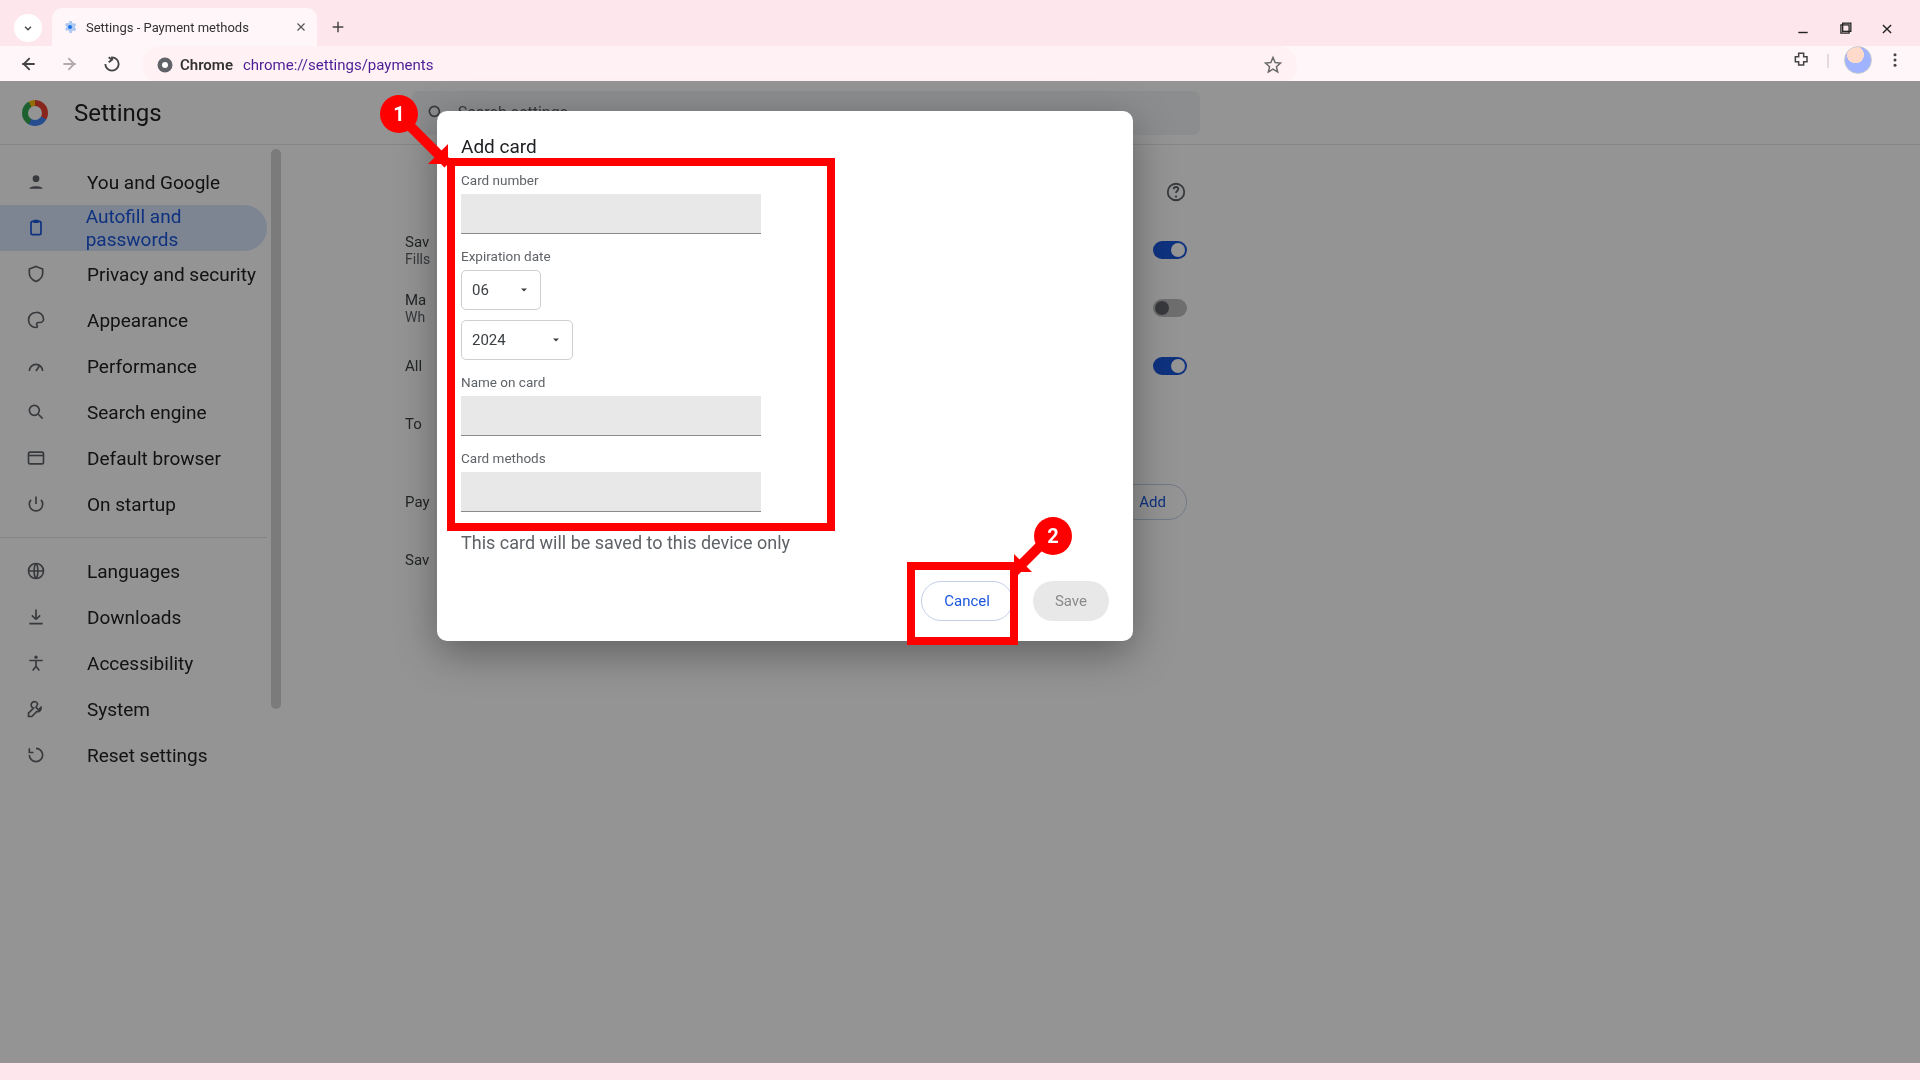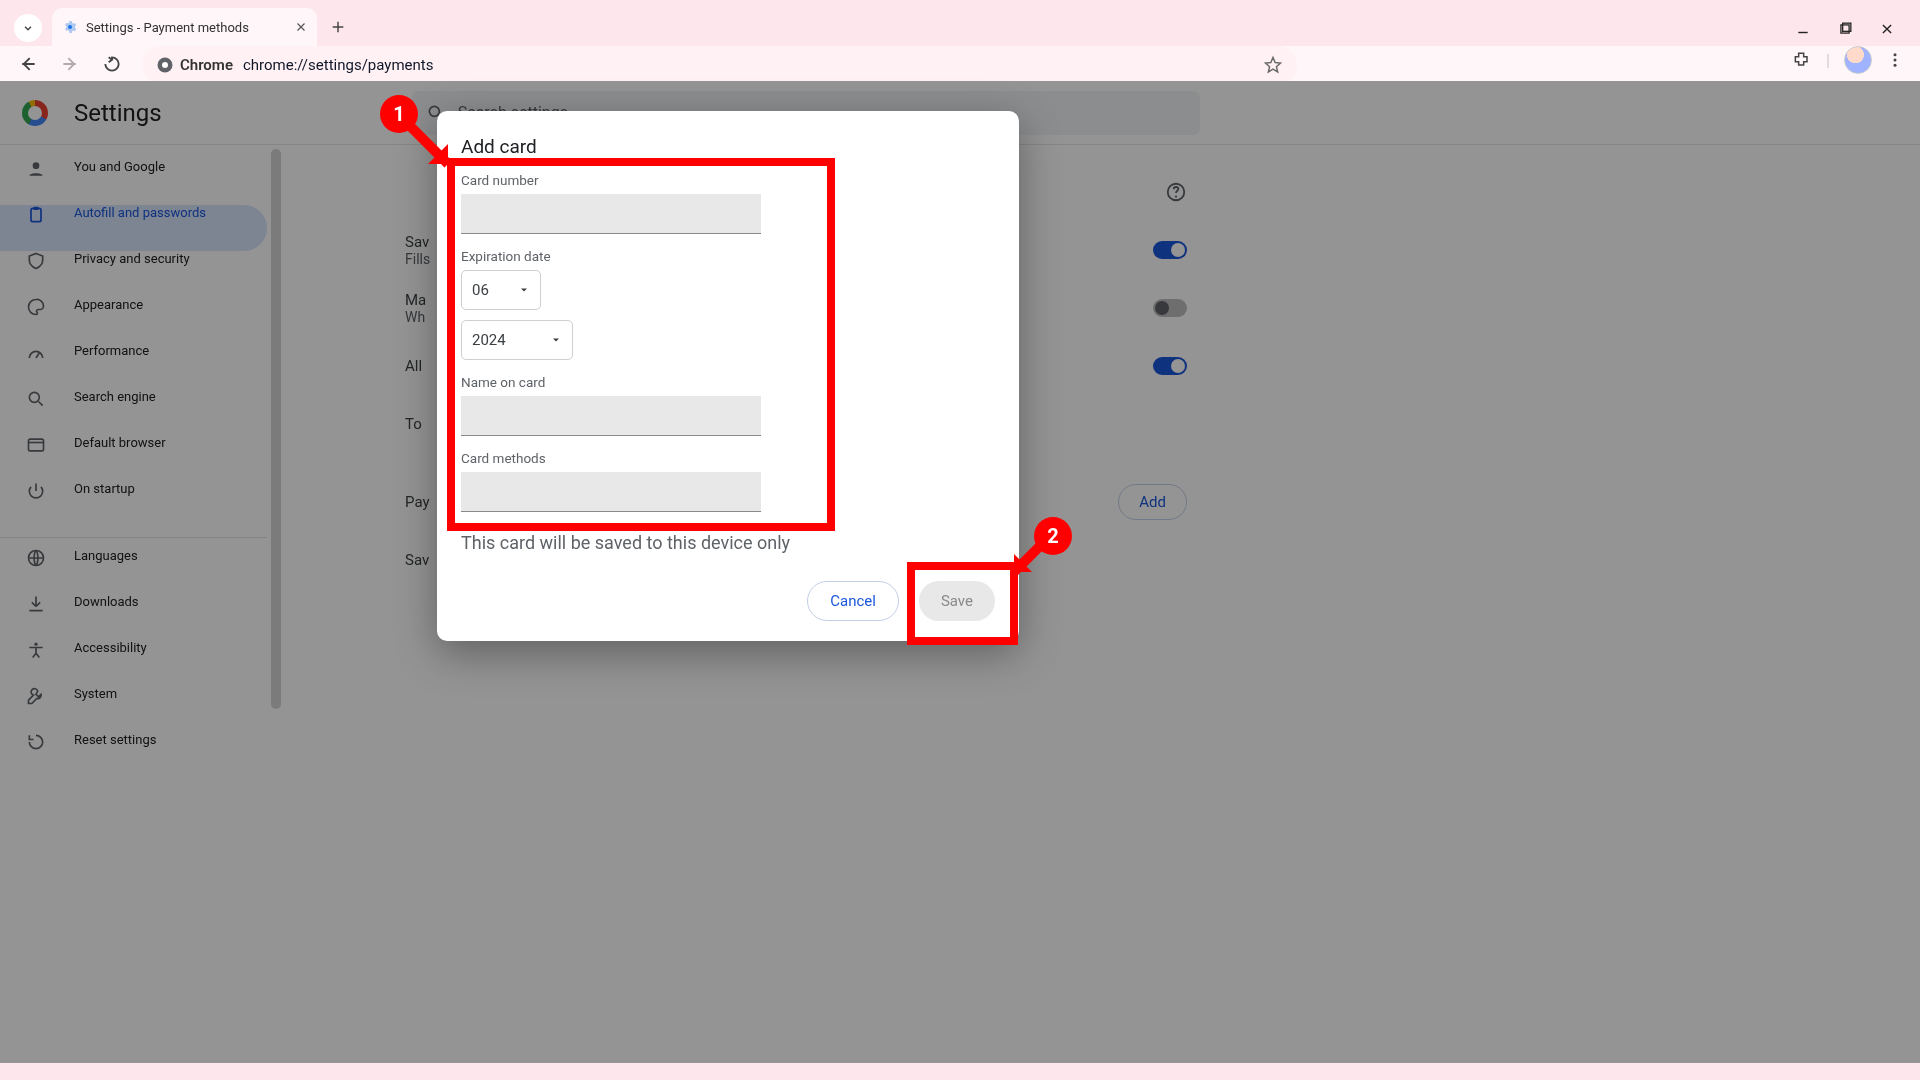"chrome://settings/payments" .omnibox .url-rest { color: #0f172a -> #4c1d95 }
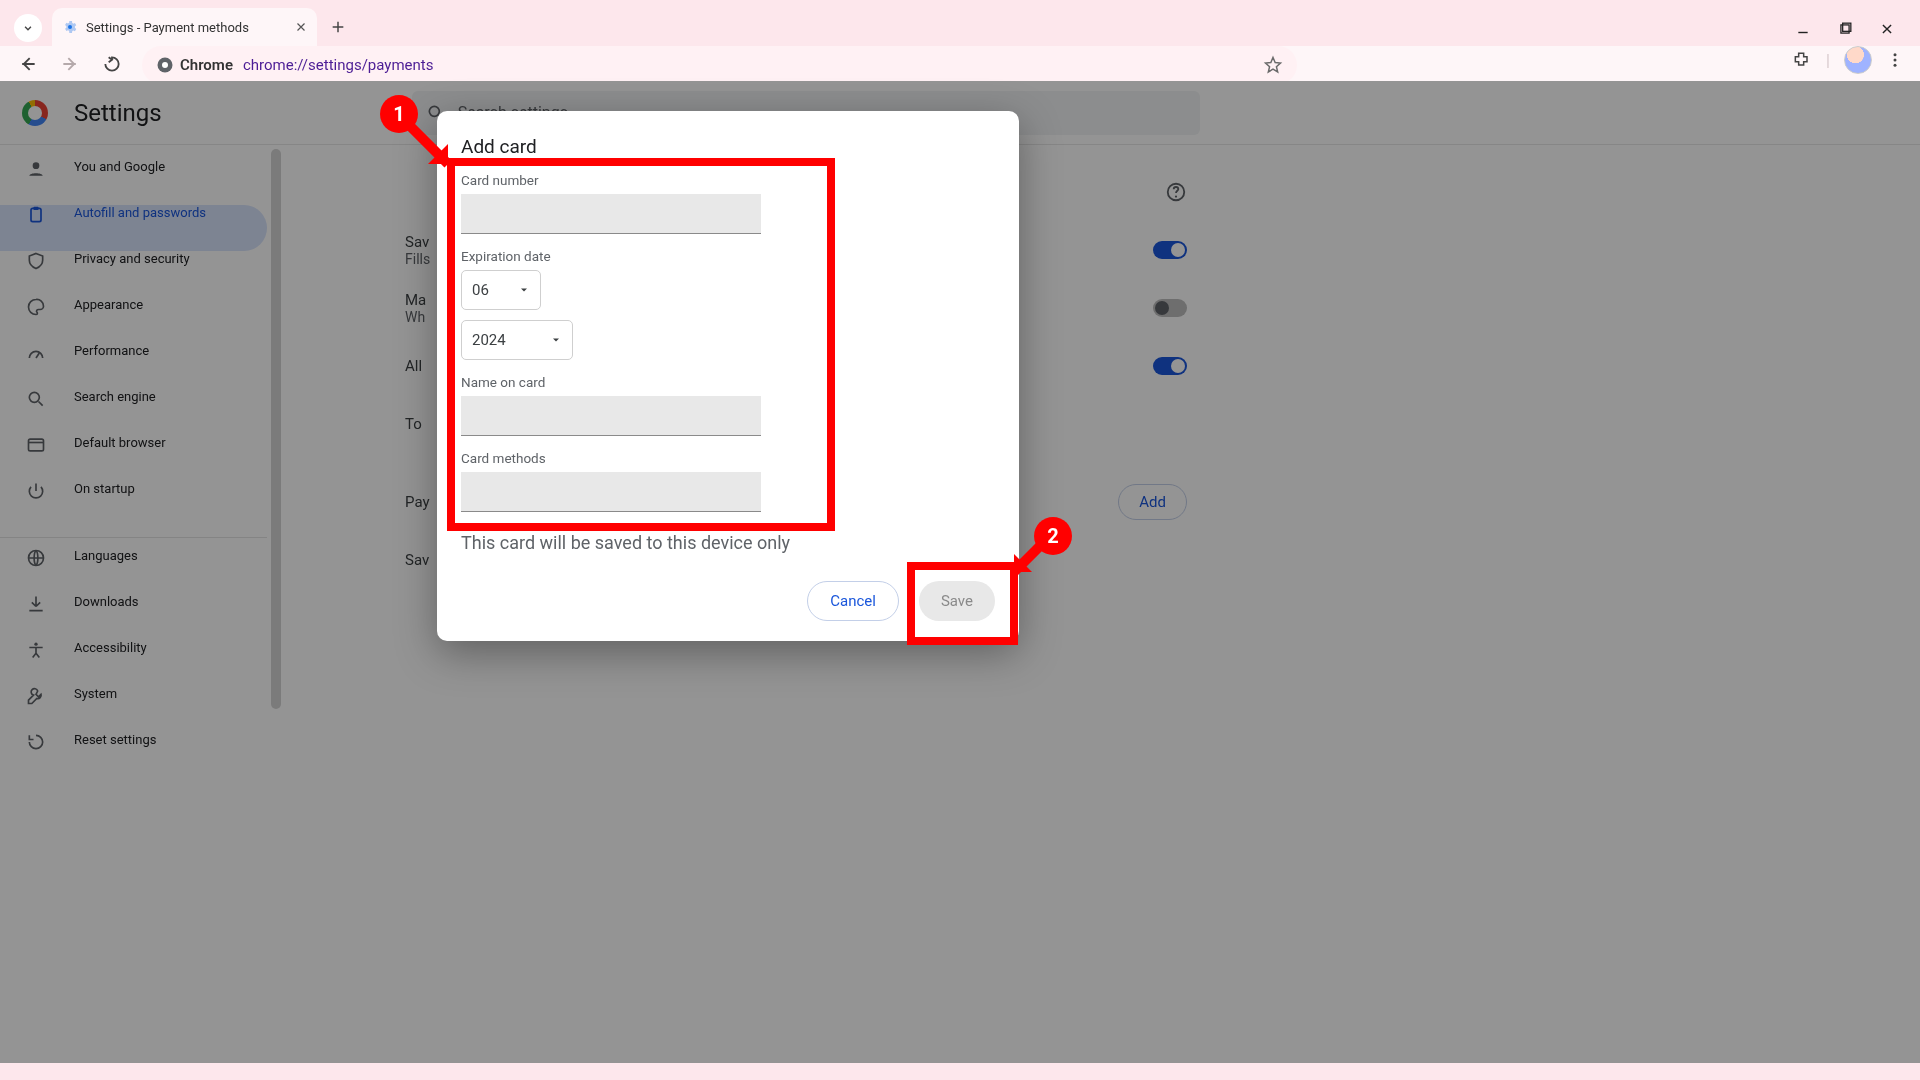"Add card" .dialog { width: 582px -> 696px }
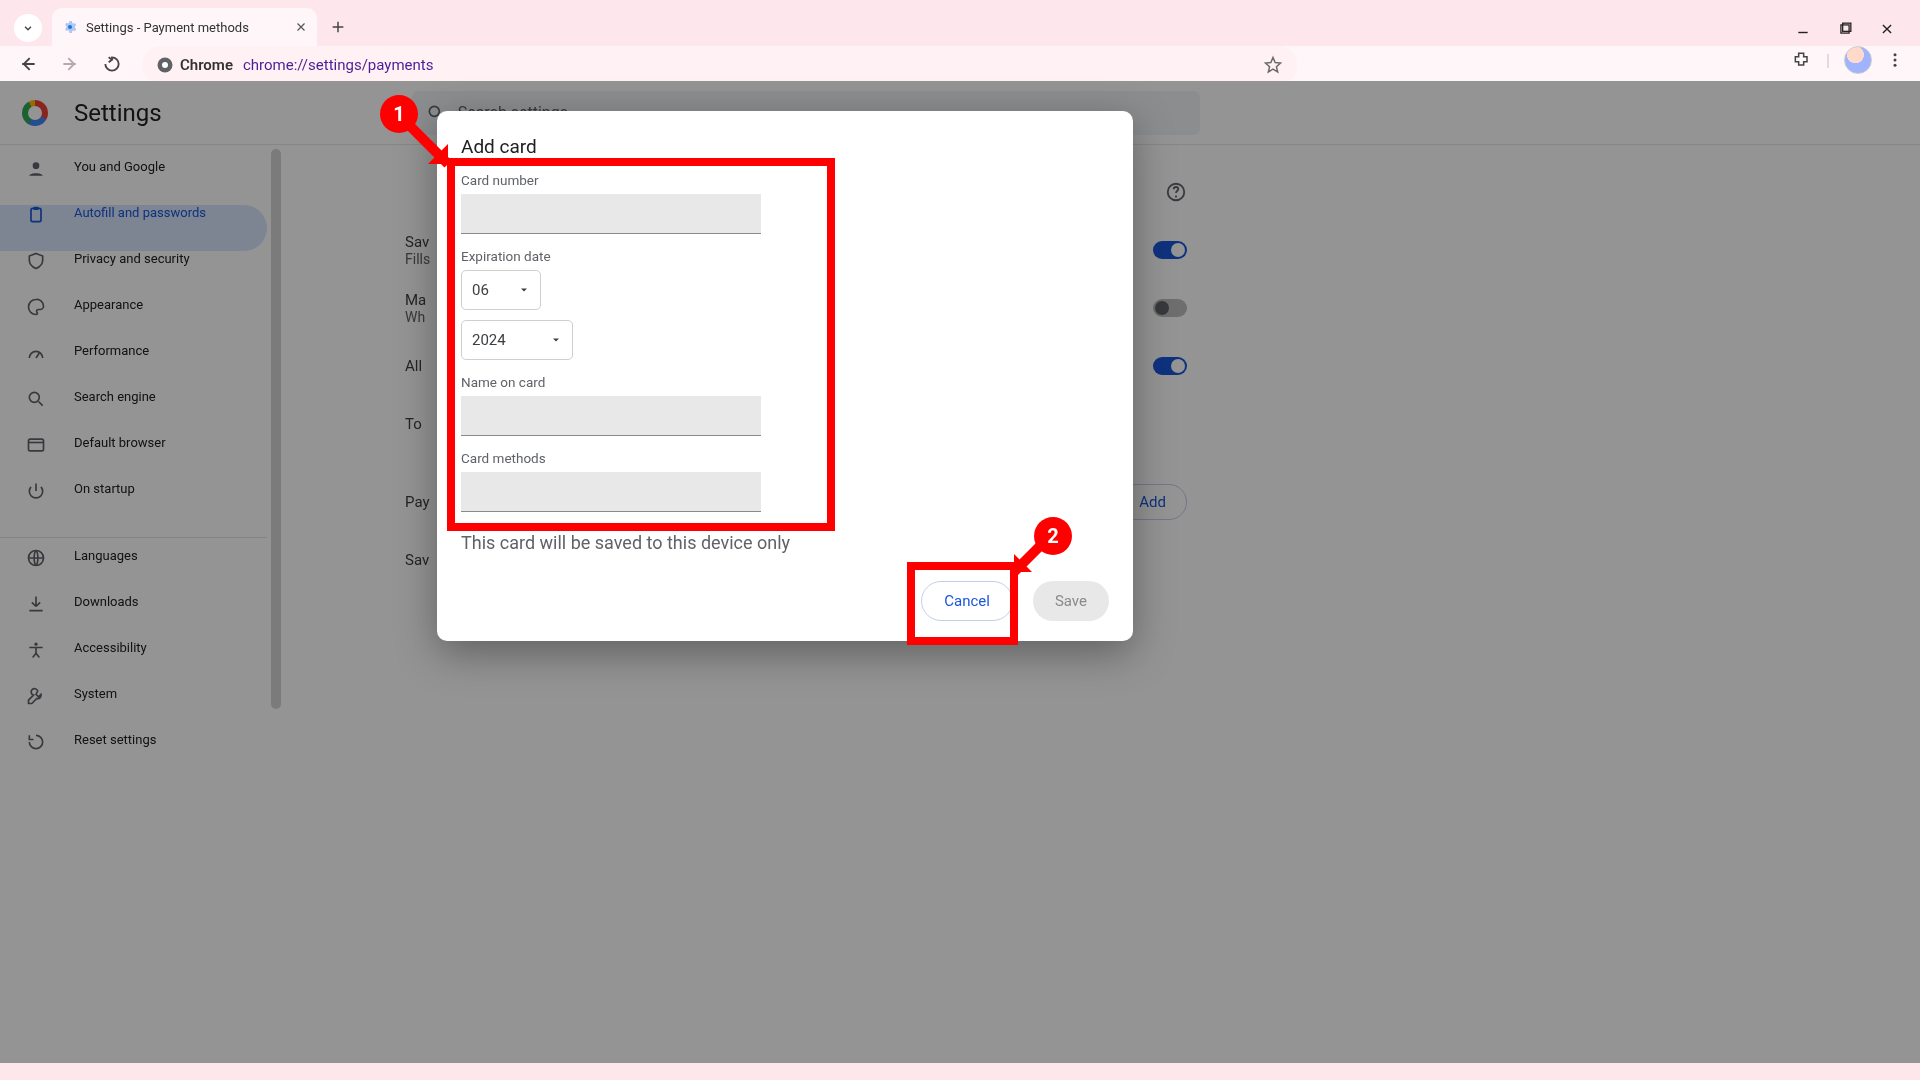"You and Google" .sb-item { align-items: none -> center; font-size: 13px -> 19px; gap: 26px -> 39px }
